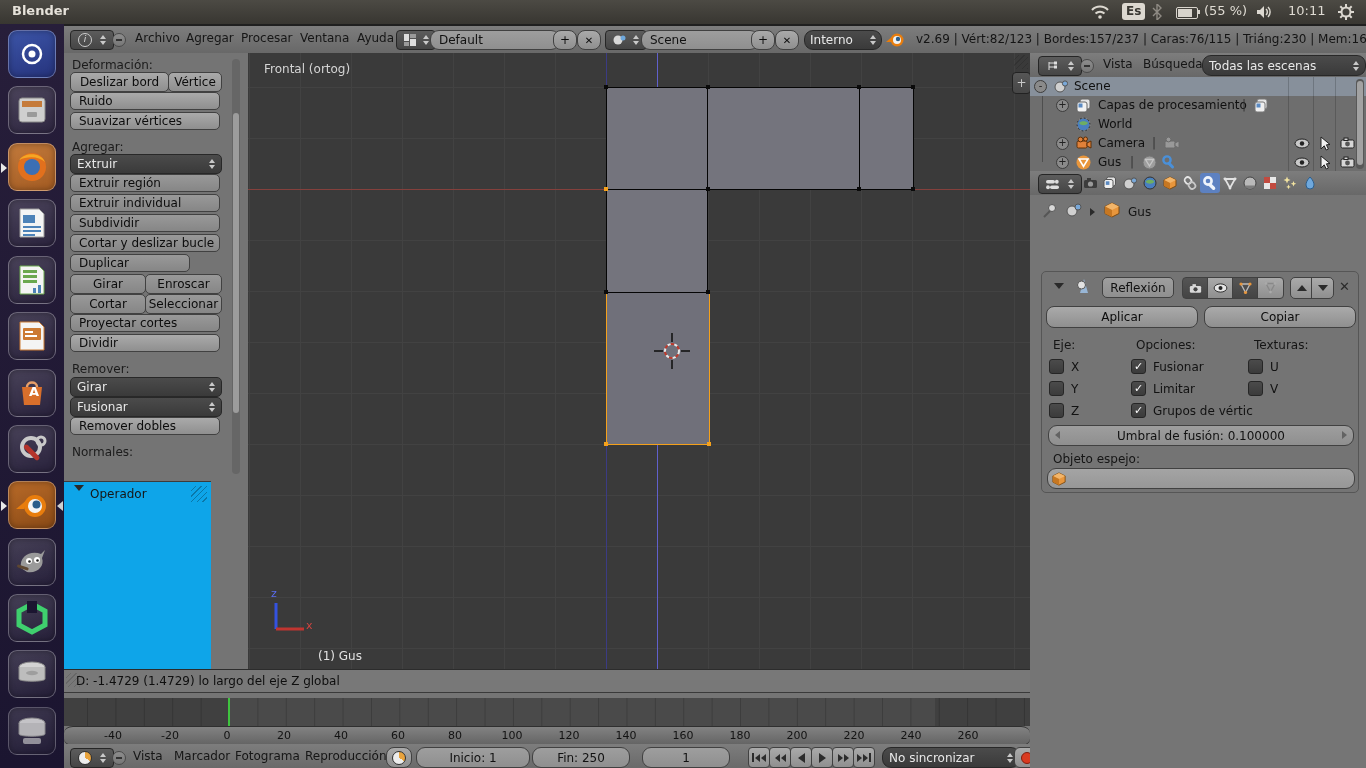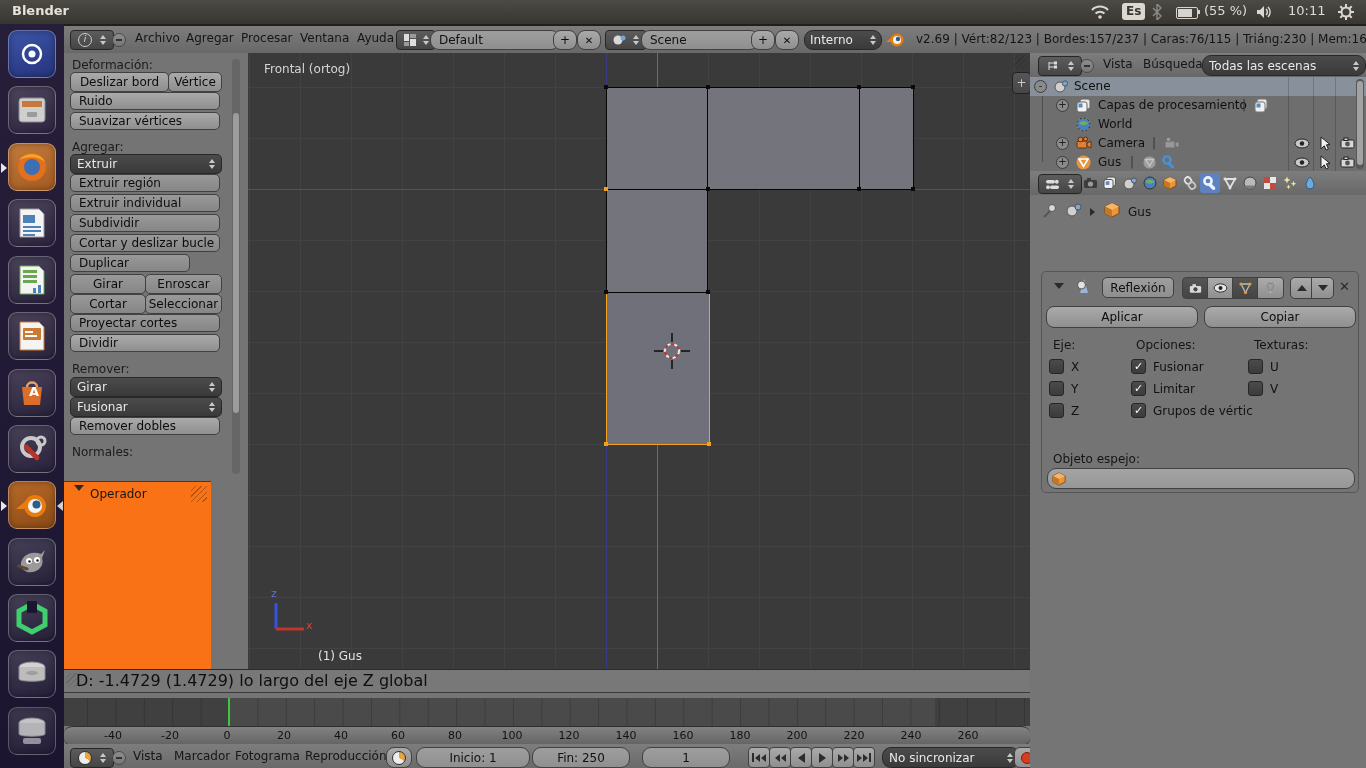"Umbral de fusión: 0.100000" div.abs { html: none -> <div> <span></span> <span>Umbral de fusión: 0.100000</span> <span></span> </div> }
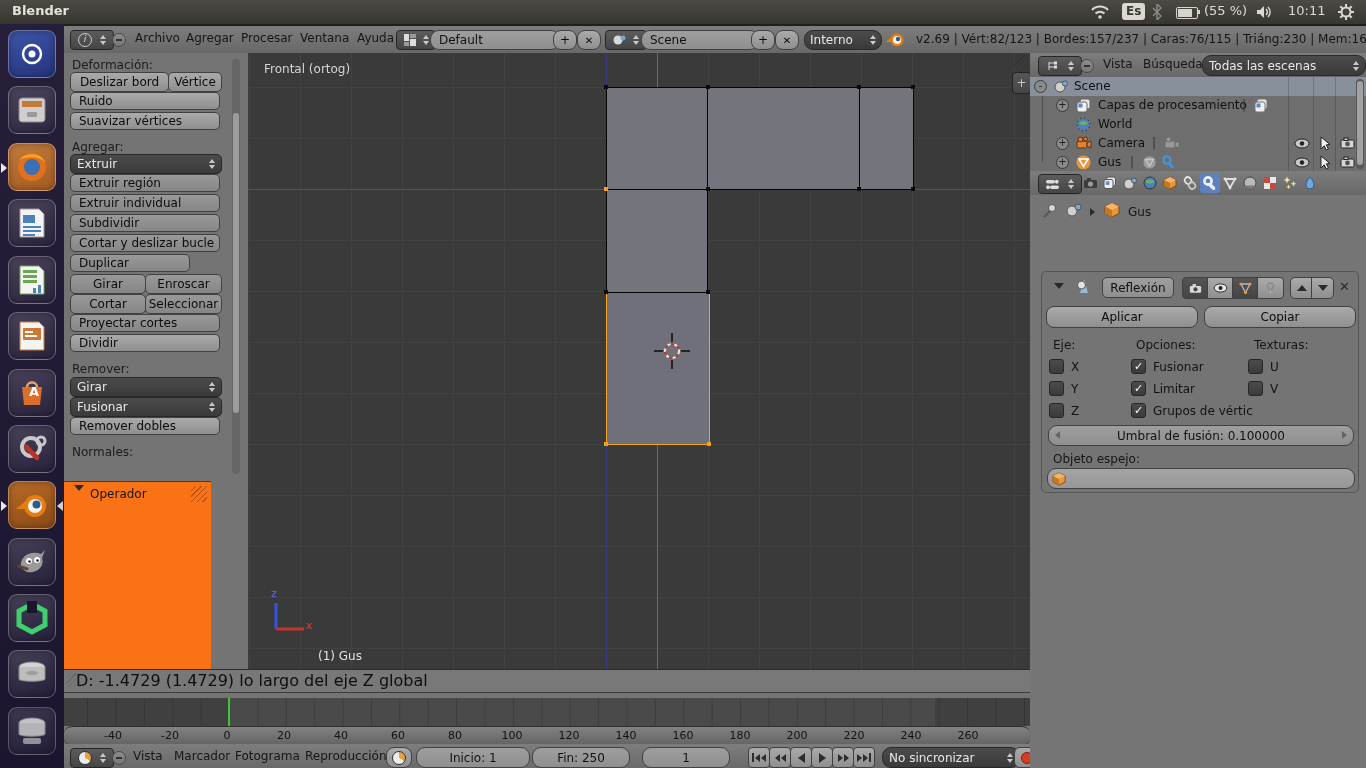"Operador" #operator { background: #f97316 -> #0ea5e9 }
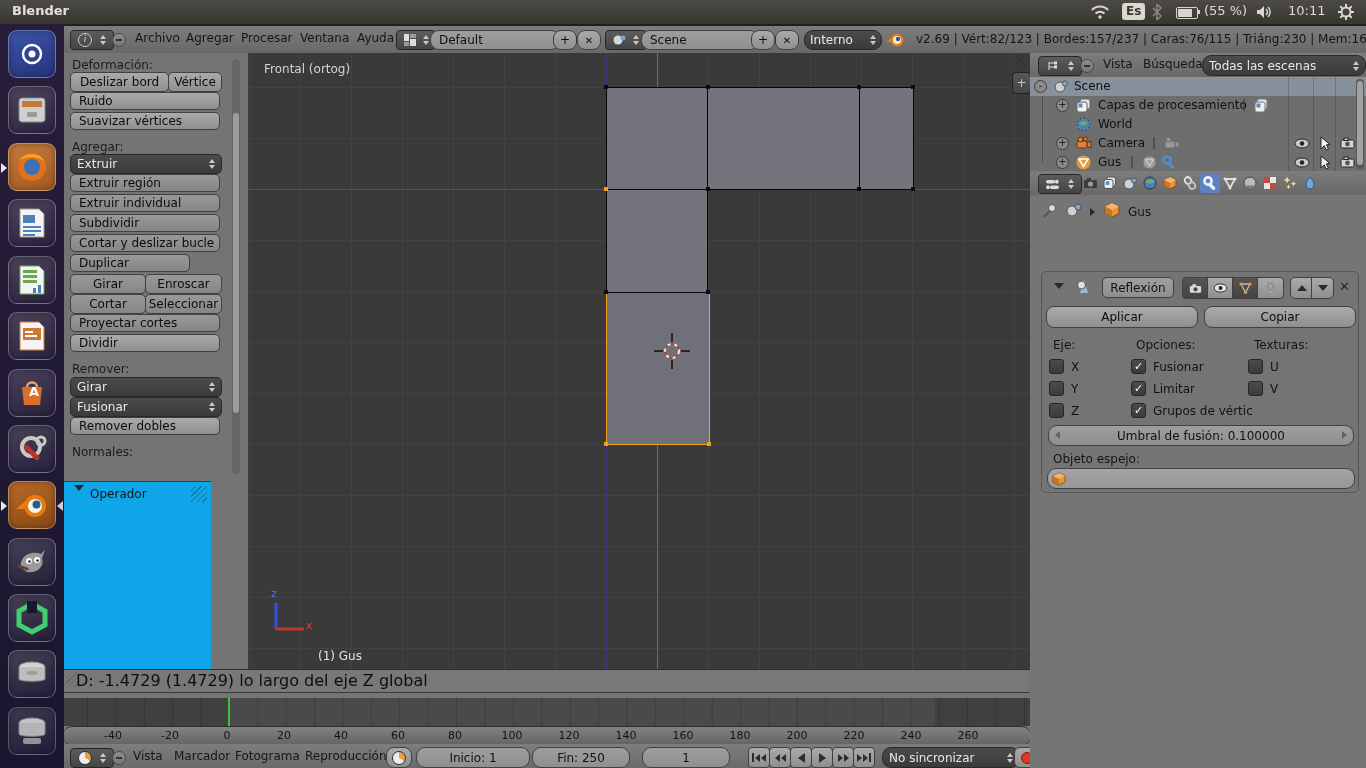"D: -1.4729 (1.4729) lo largo" #xformbar { font-size: 16px -> 12px }
